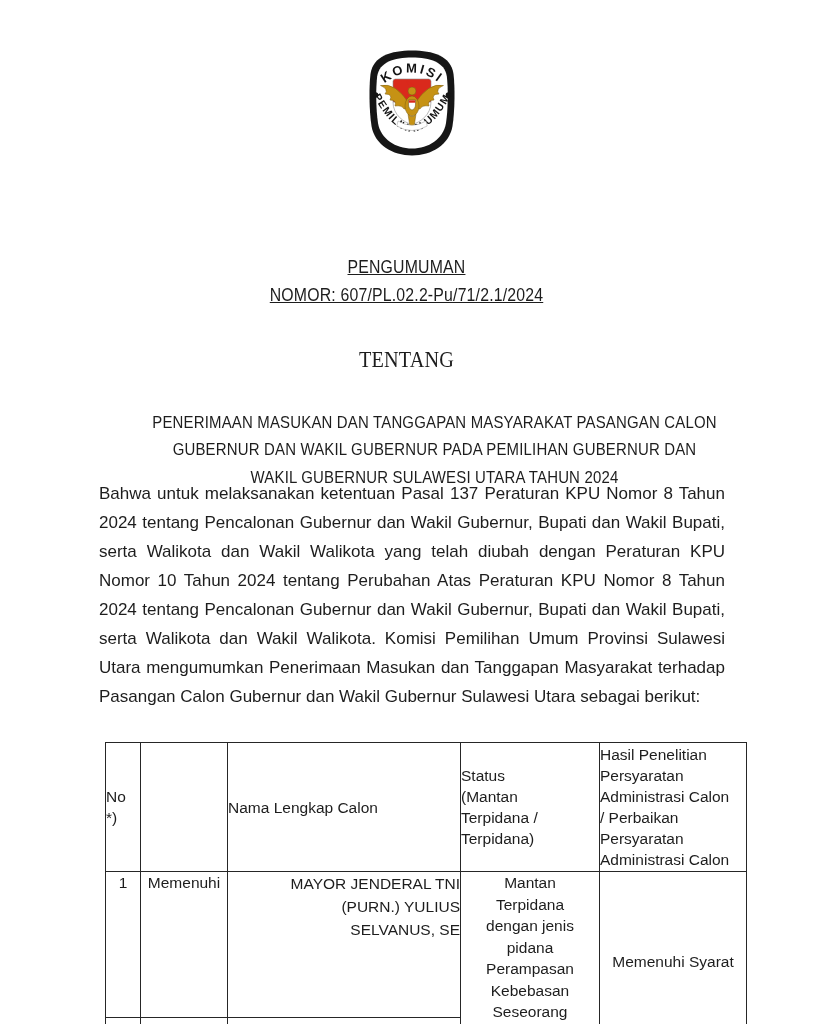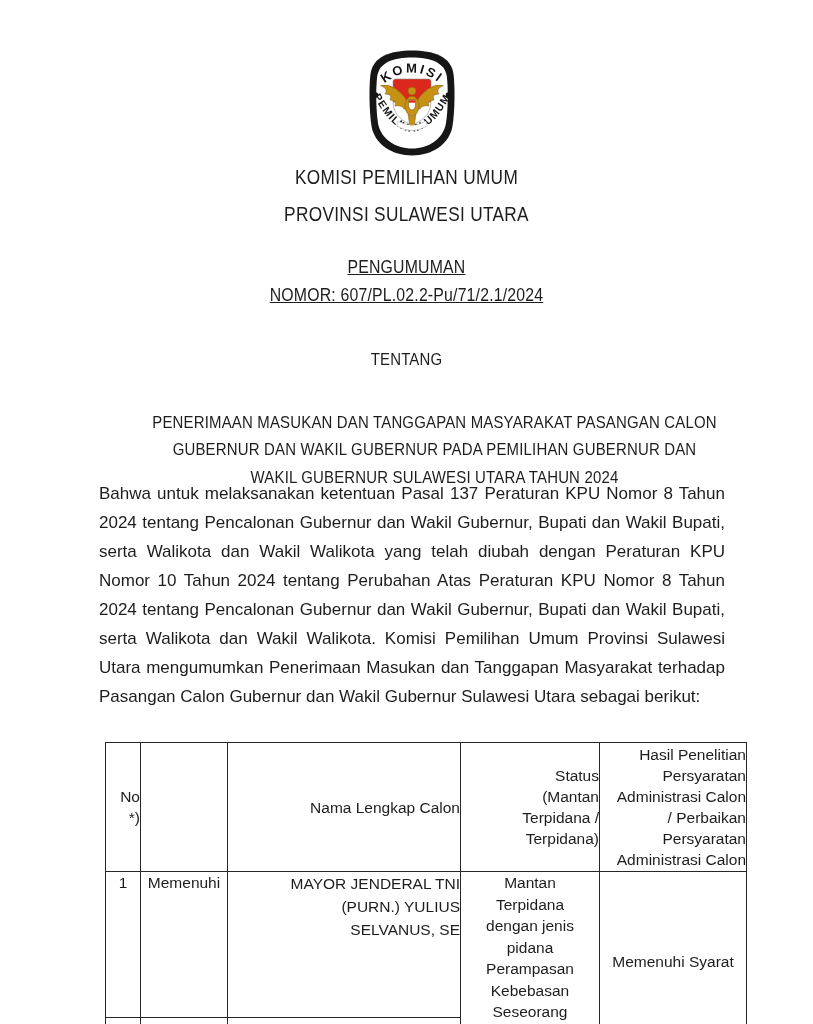"KOMISI PEMILIHAN UMUM" div.centered { html: <div> <div>KOMISI PEMILIHAN UMUM</div> <div>PROVINSI SULAWESI UTARA</div> </div> -> none }
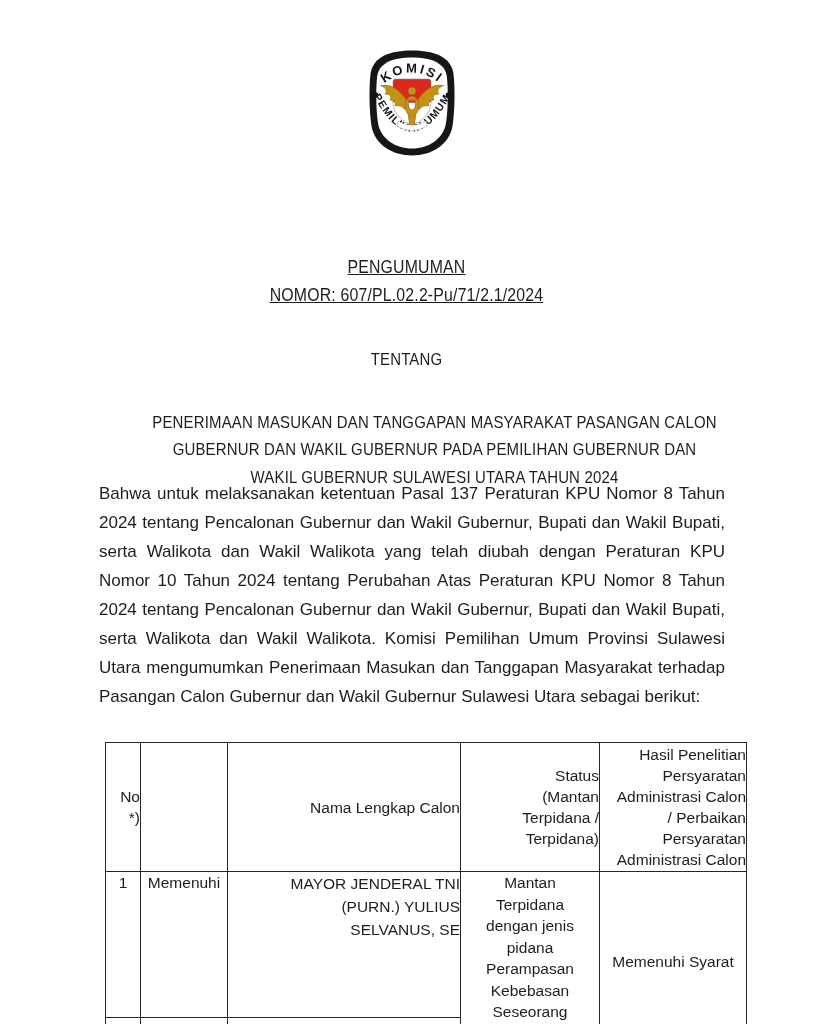"TENTANG" .tentang { font-family: none -> Liberation Serif, serif; font-size: 17px -> 23px }
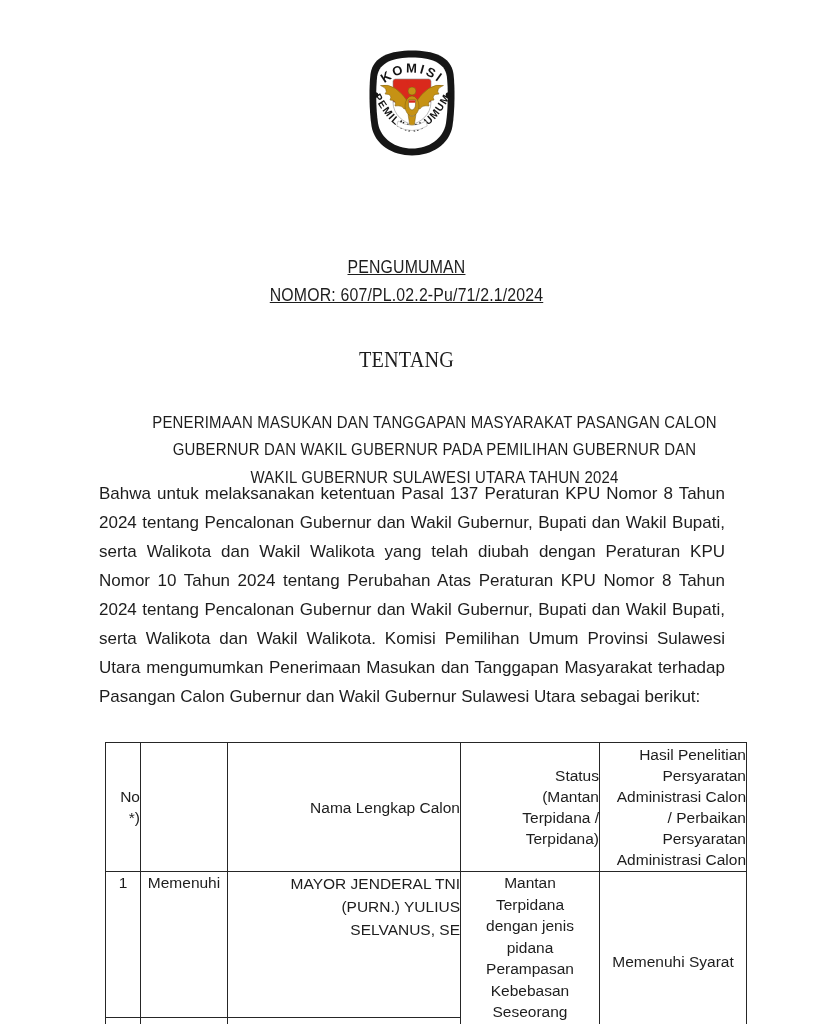"Hasil Penelitian" tr.hrow th { text-align: right -> left }
